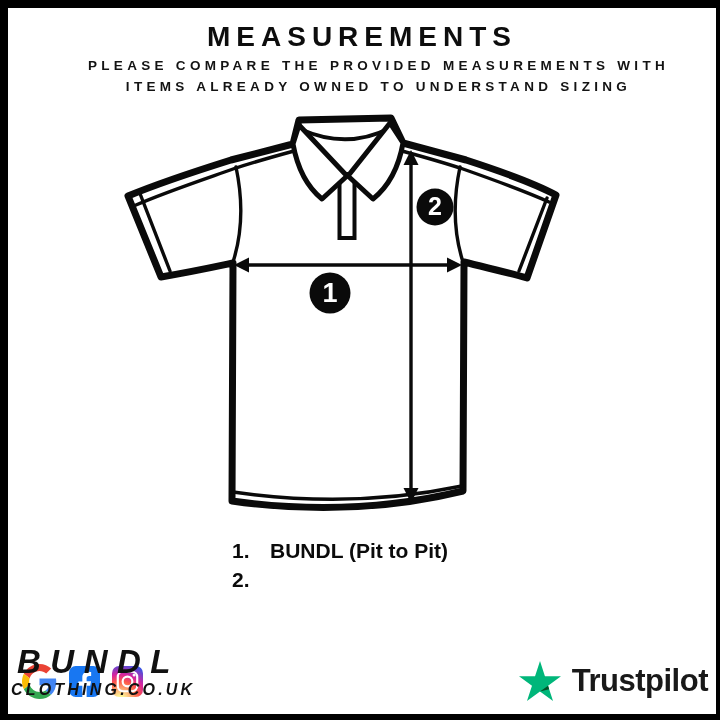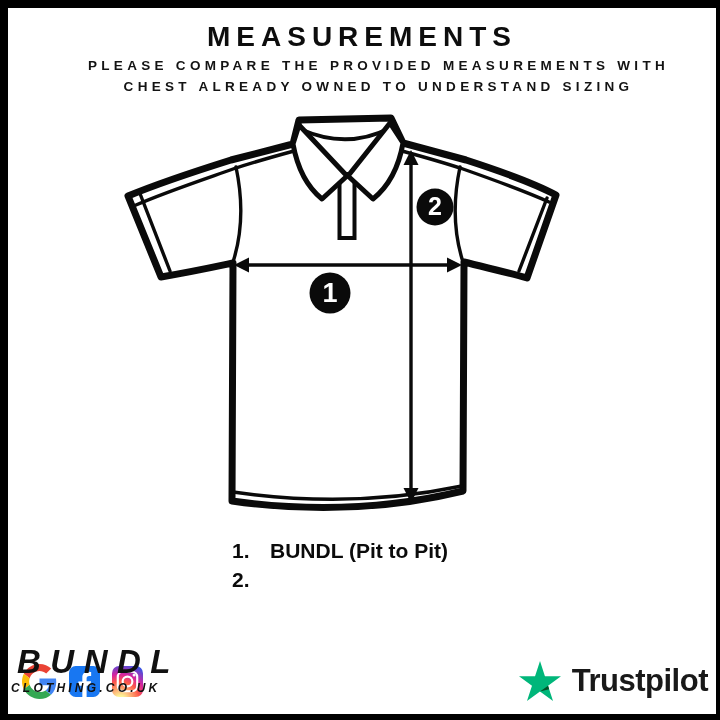"CHEST ALREADY OWNED TO UNDERSTAND" div { text: CHEST -> ITEMS }
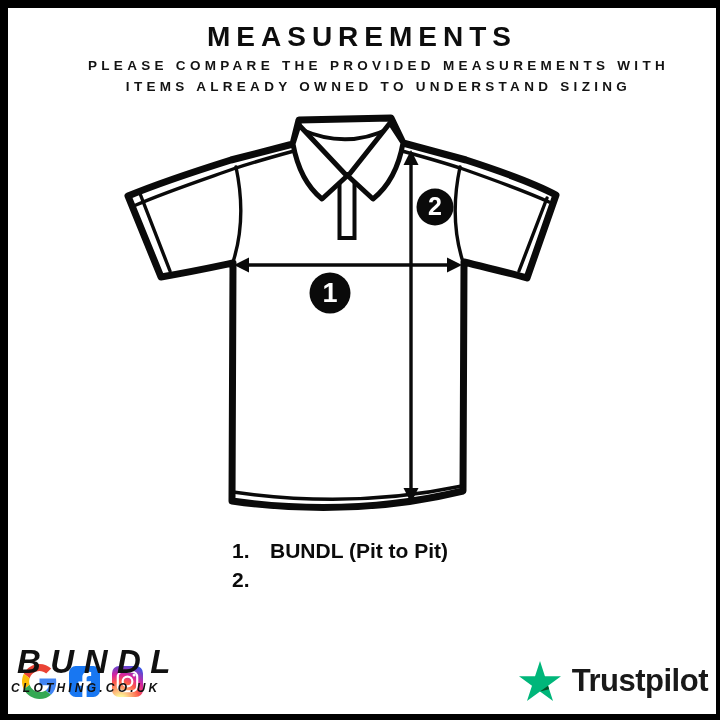"CLOTHING.CO.UK" .brand-tagline { font-size: 12px -> 16px }
